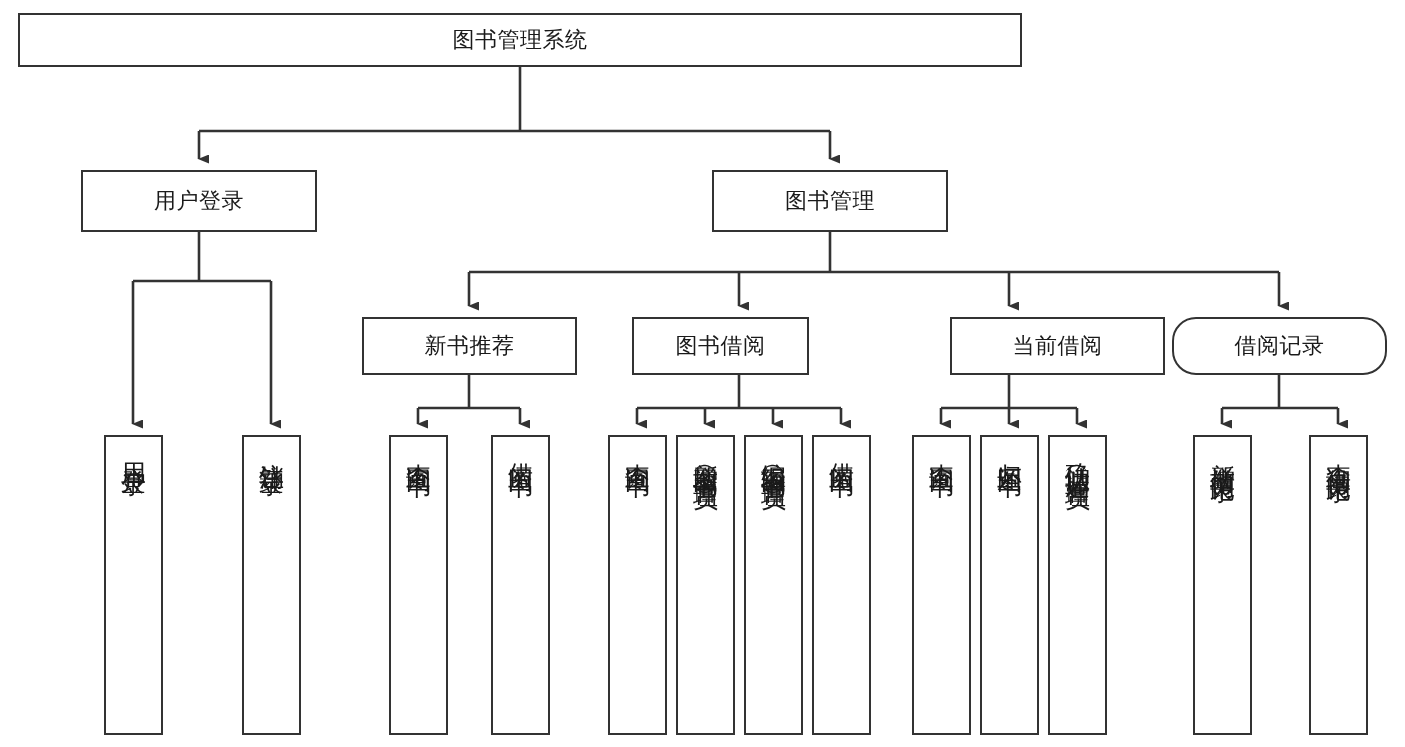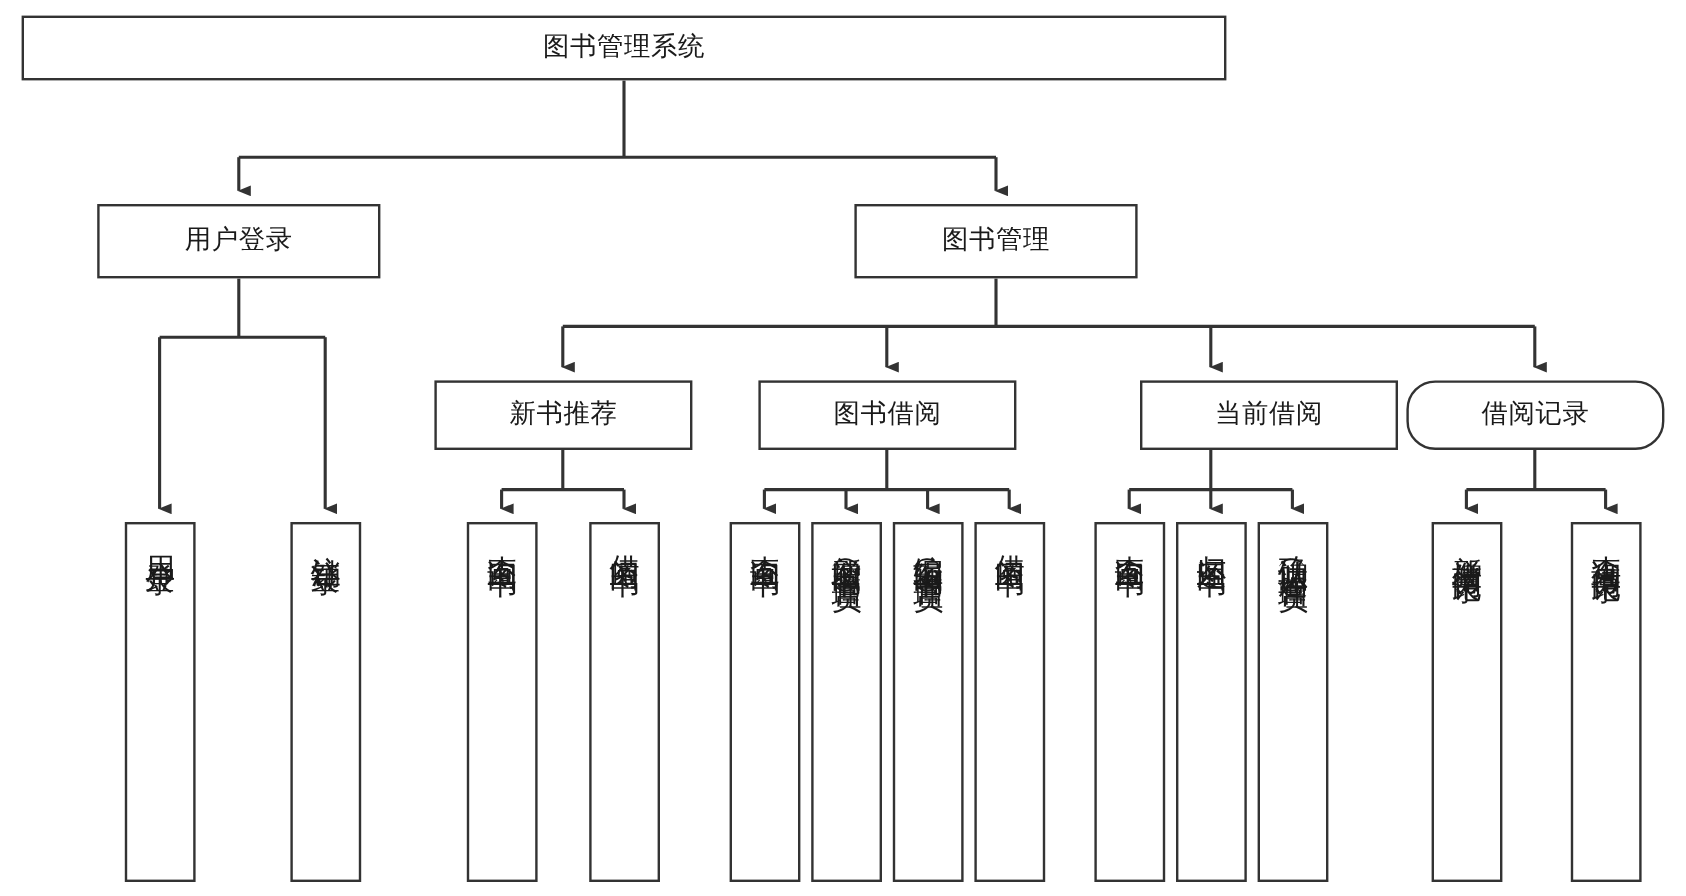"图书借阅" div.node { width: 215px -> 177px }
